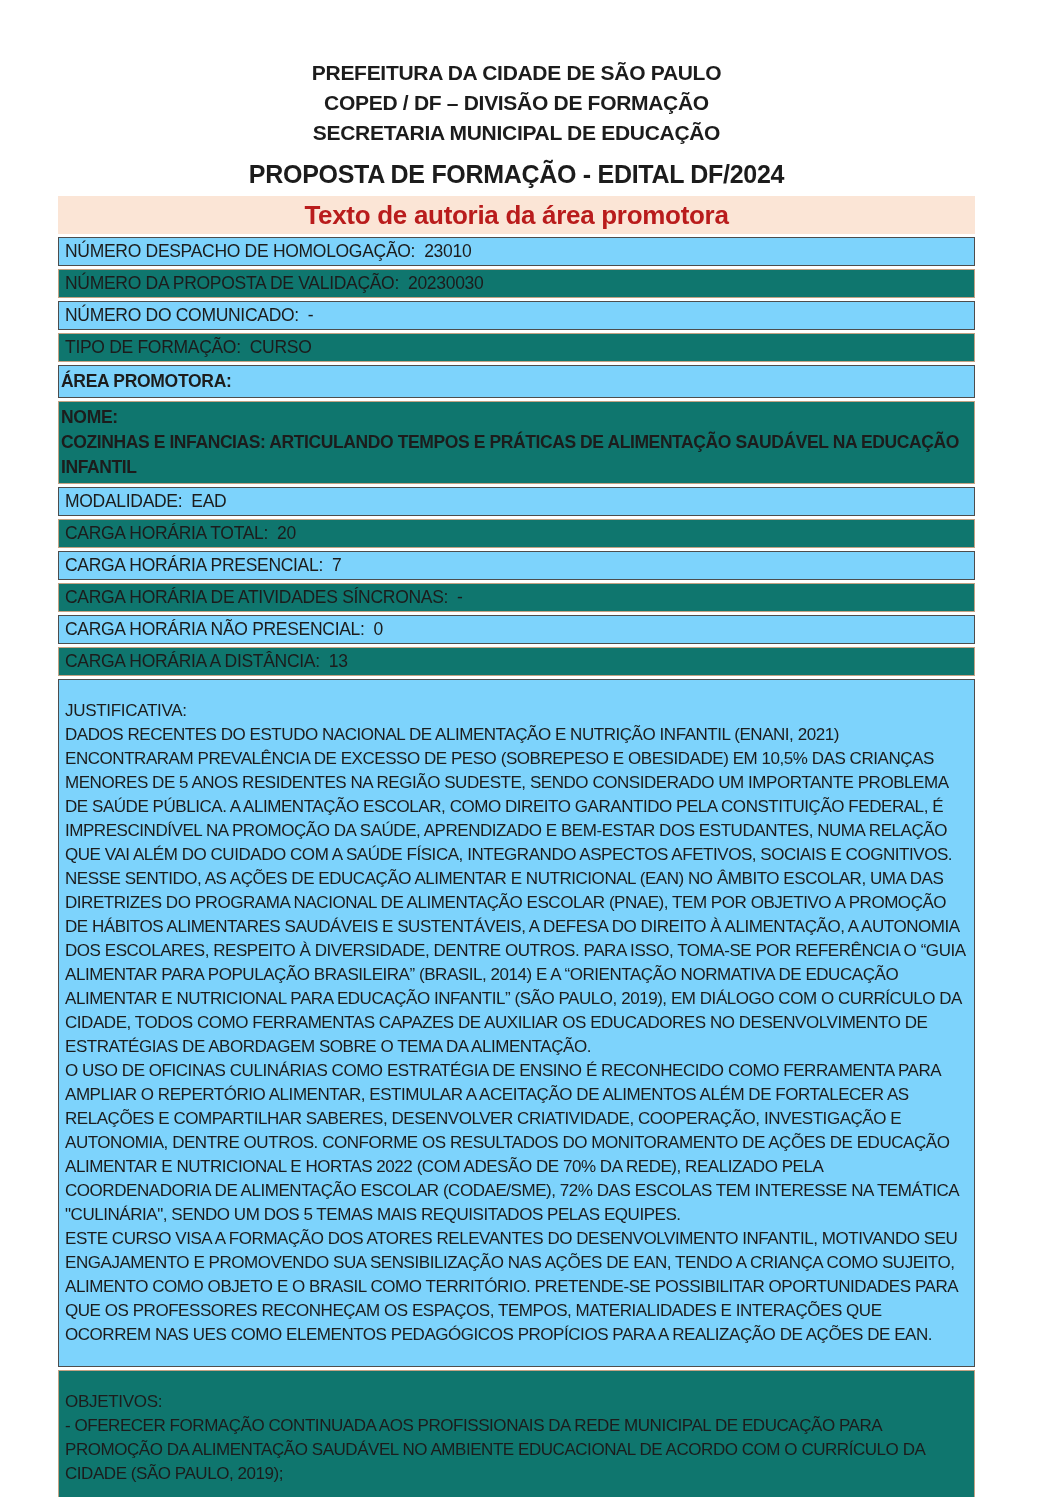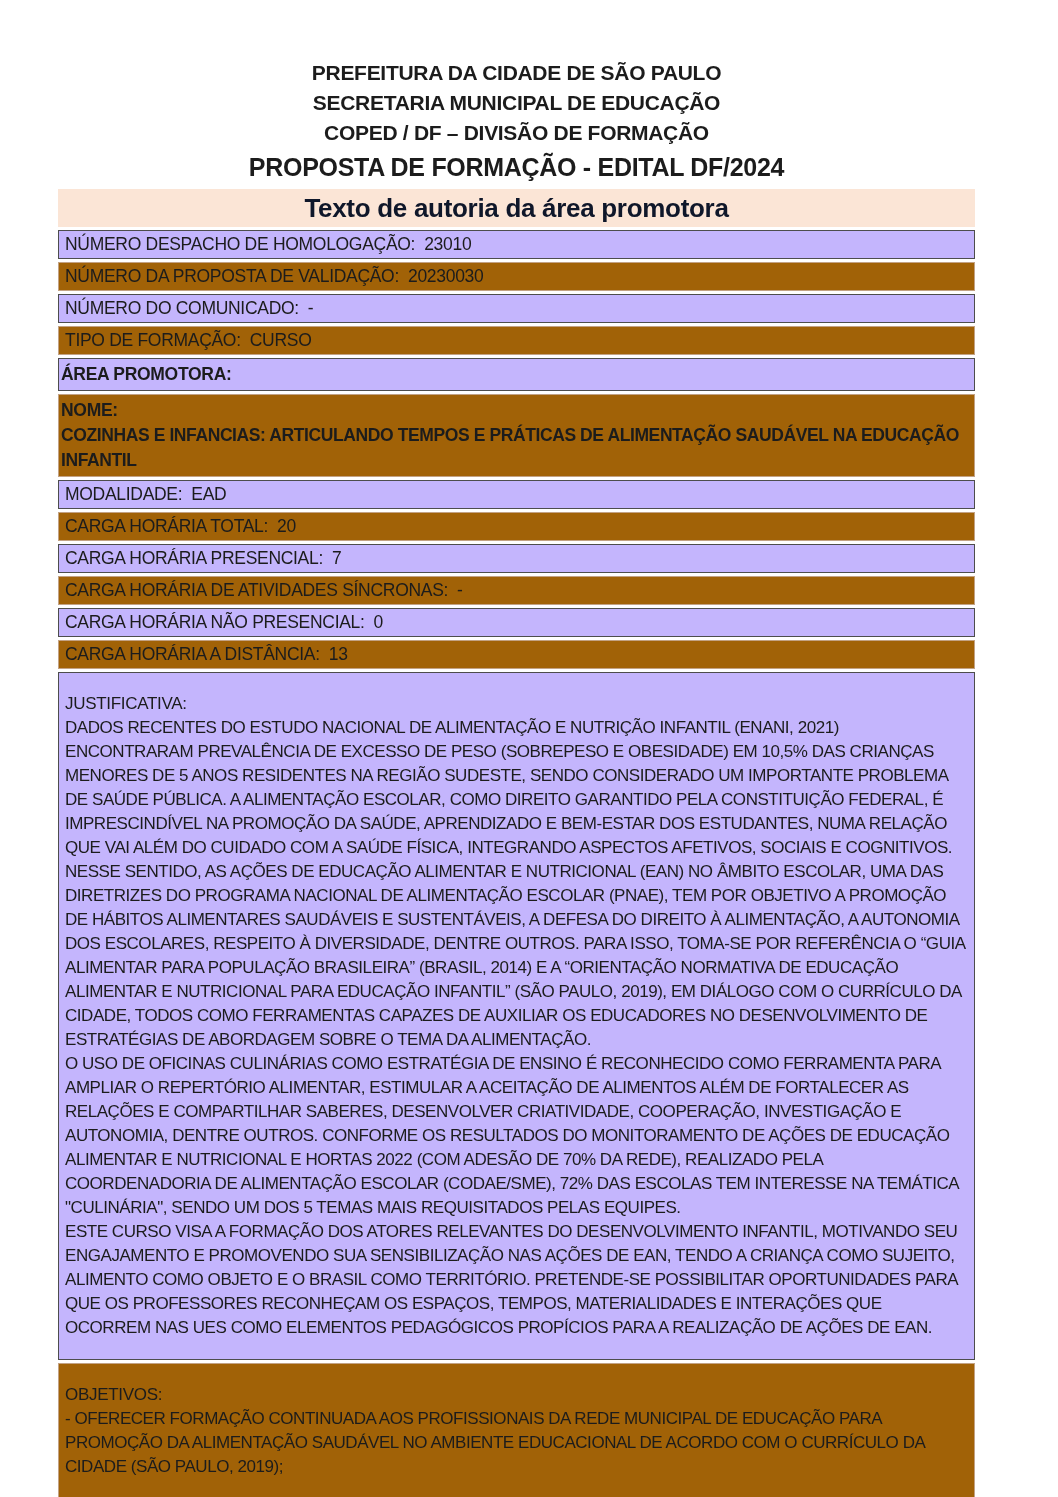"SECRETARIA MUNICIPAL DE EDUCAÇÃO" div.hline { order: before "COPED / DF – DIVISÃO" -> after "COPED / DF – DIVISÃO" }
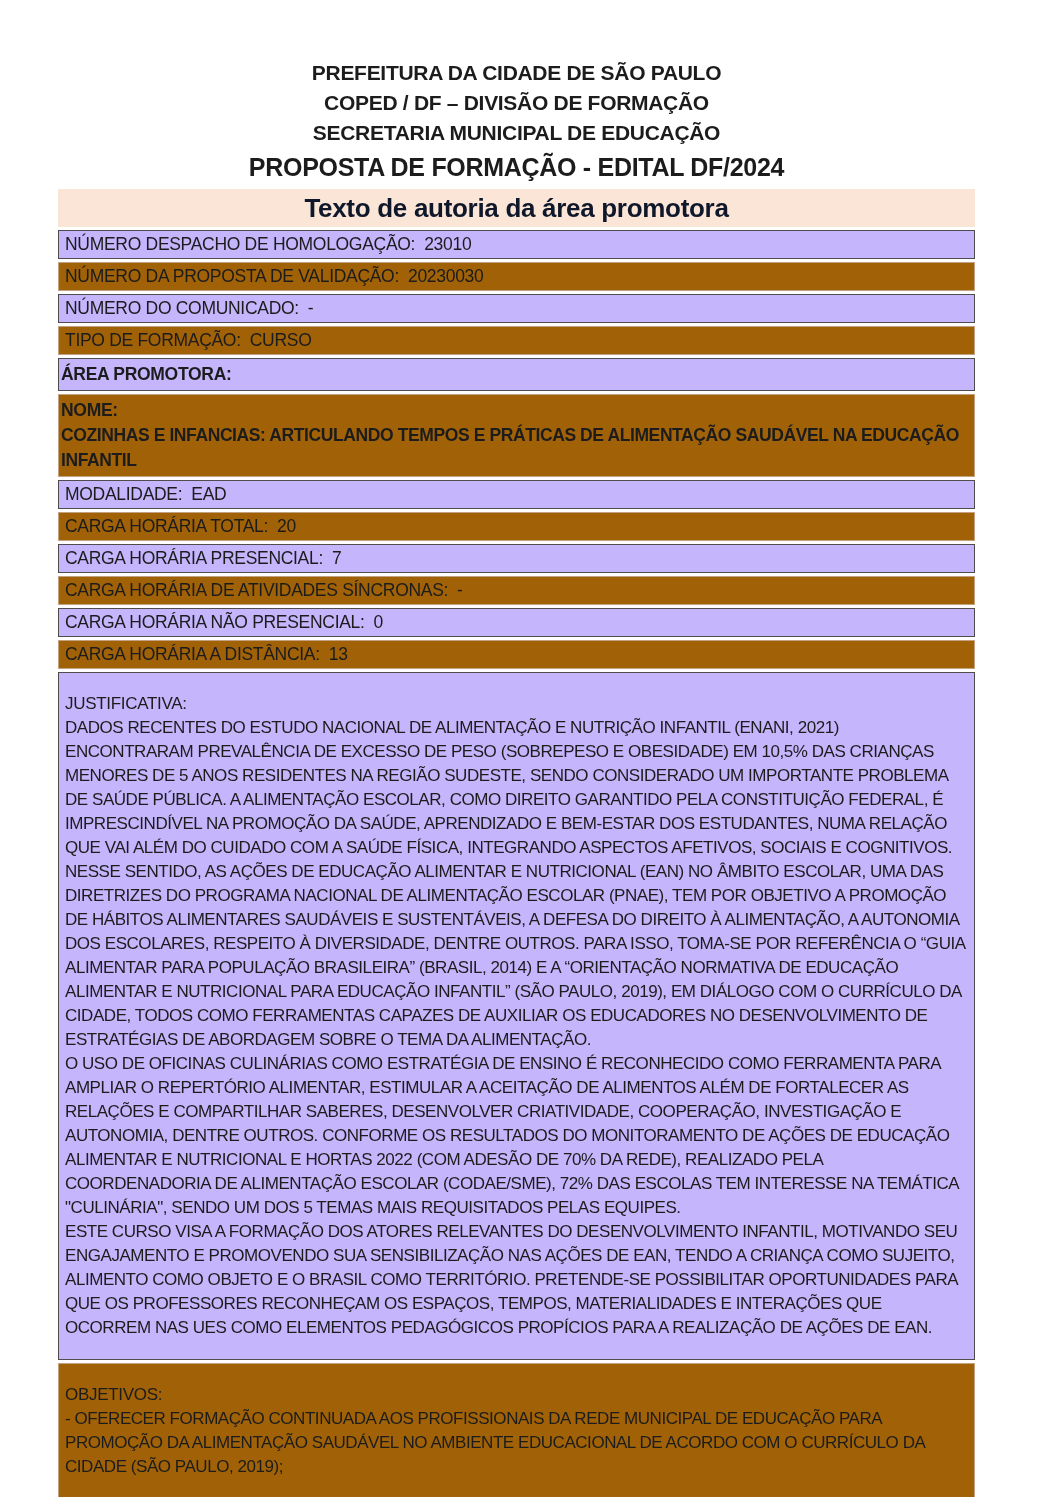"PROPOSTA DE FORMAÇÃO - EDITAL" .htitle { margin-top: 3px -> 10px }
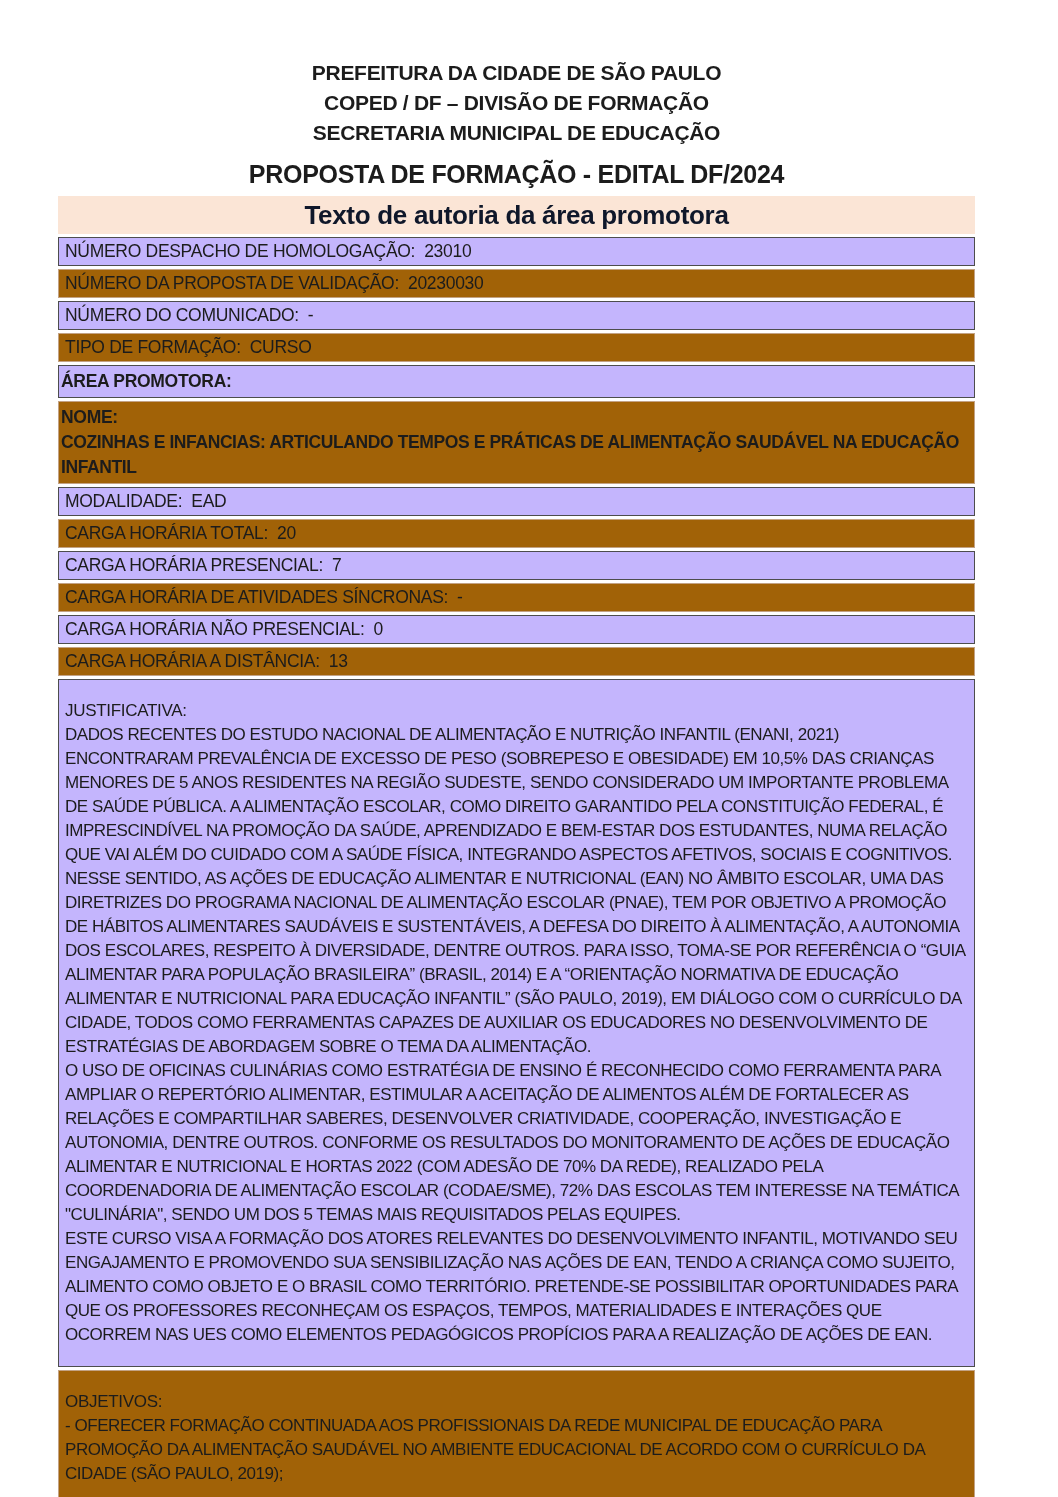"Texto de autoria da área" .banner { color: #0f172a -> #b91c1c }
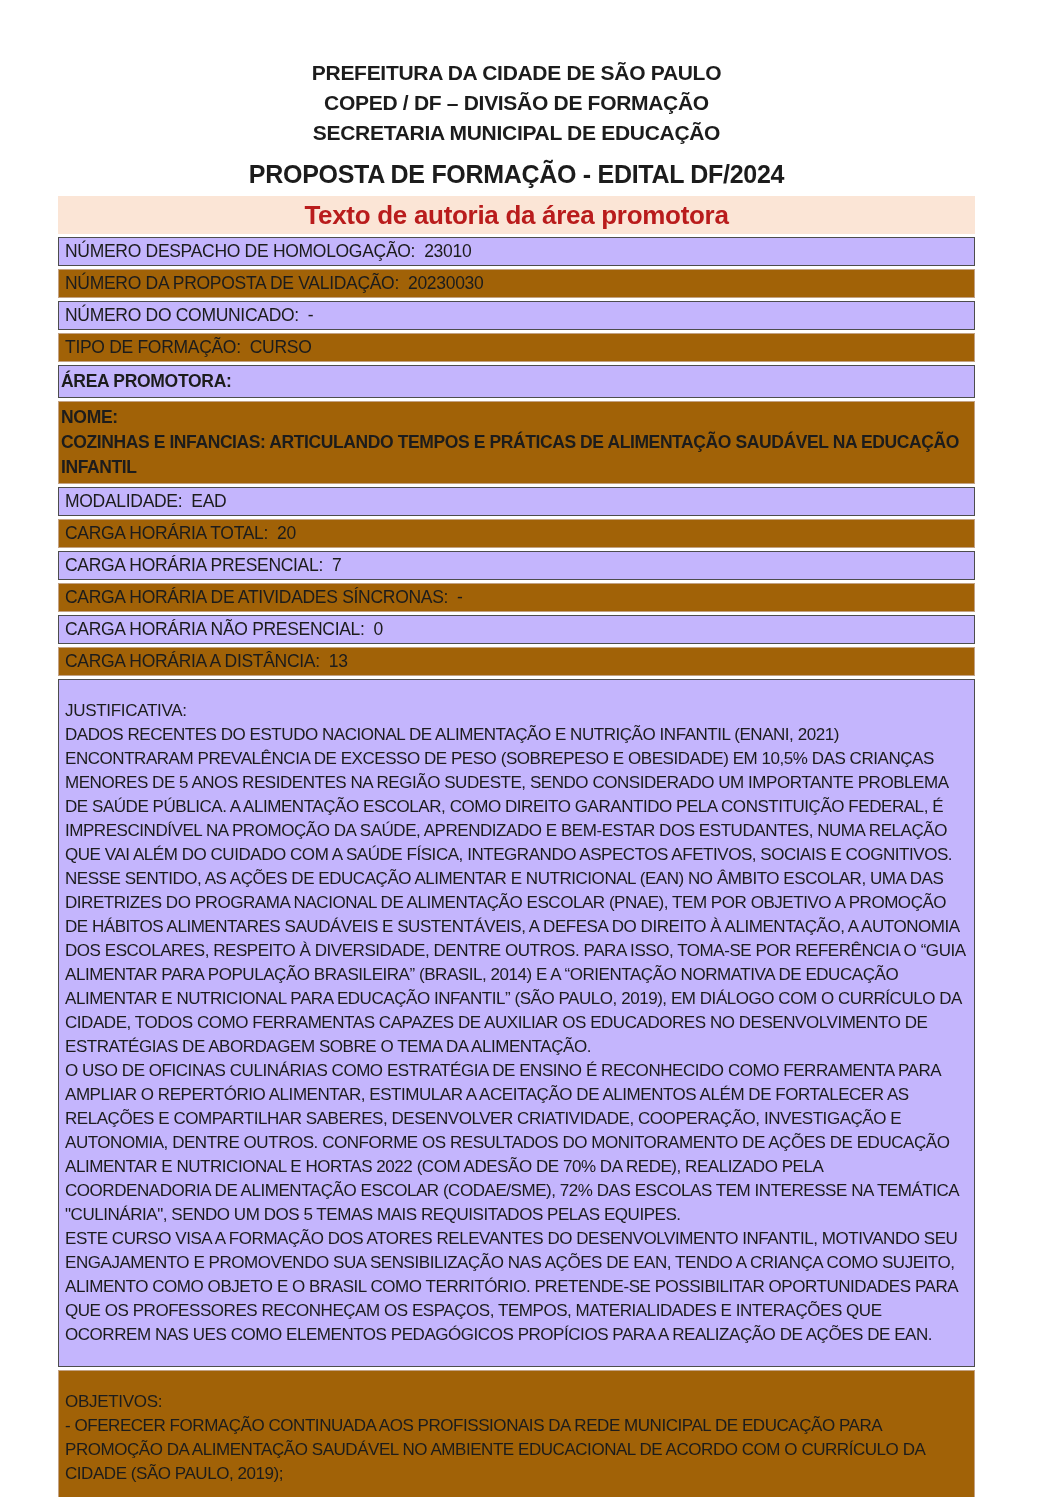"NÚMERO DESPACHO DE HOMOLOGAÇÃO:" .row { background: #c4b5fd -> #7dd3fc }
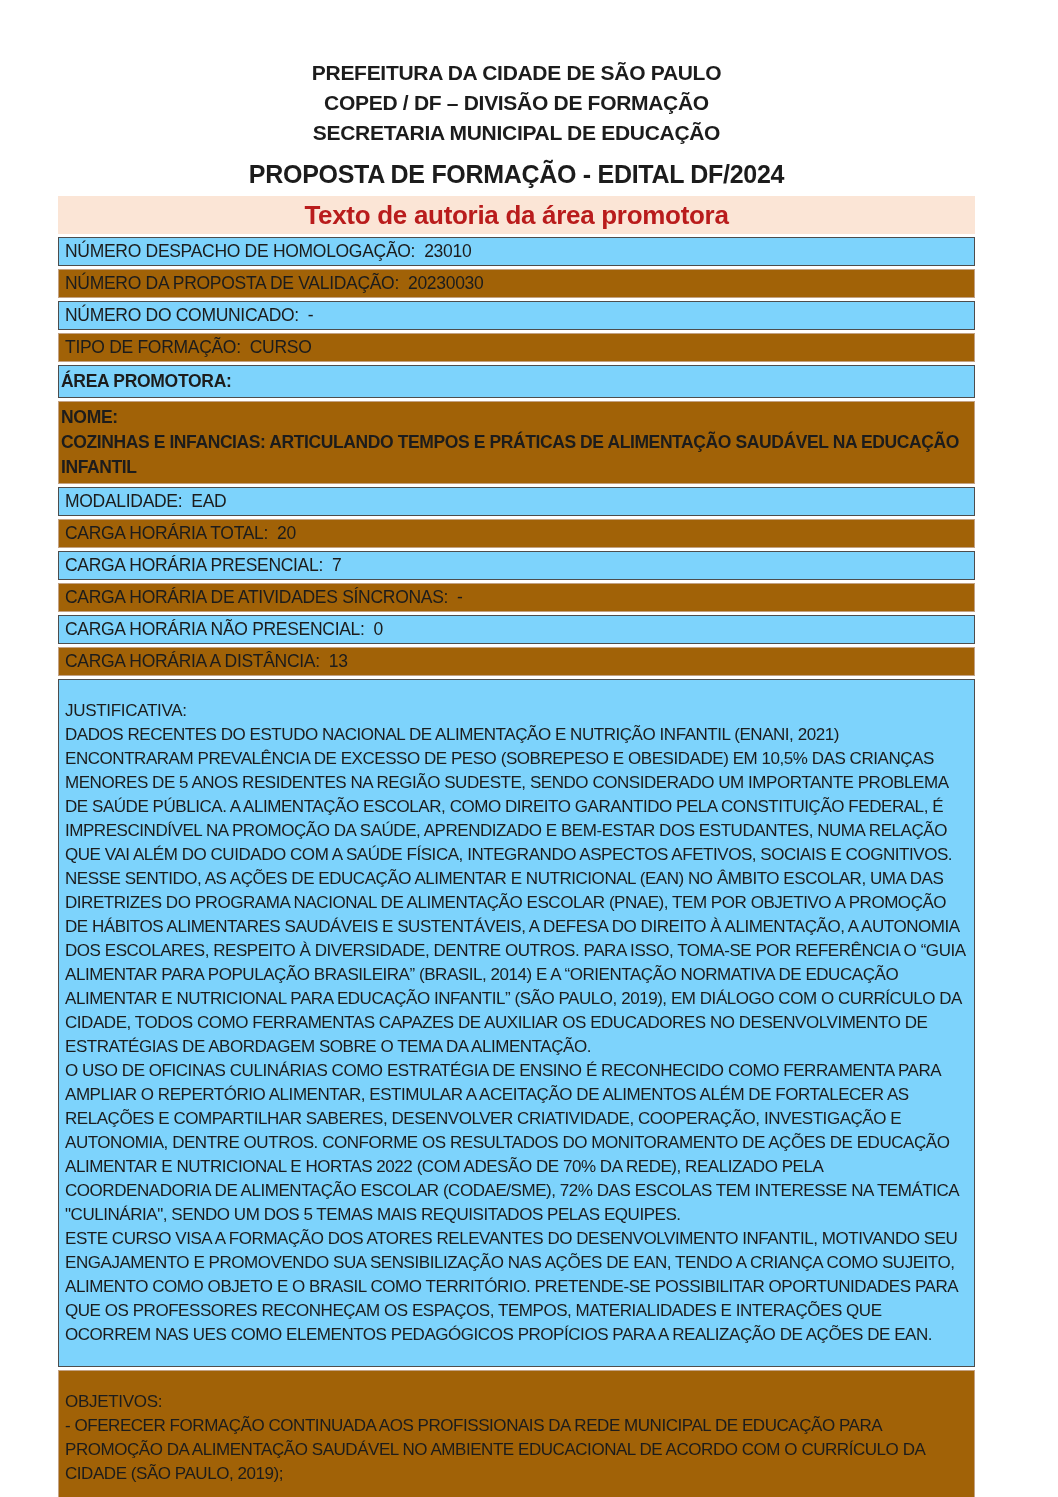"NÚMERO DA PROPOSTA DE VALIDAÇÃO:" .row.peach { background: #a16207 -> #0f766e }
